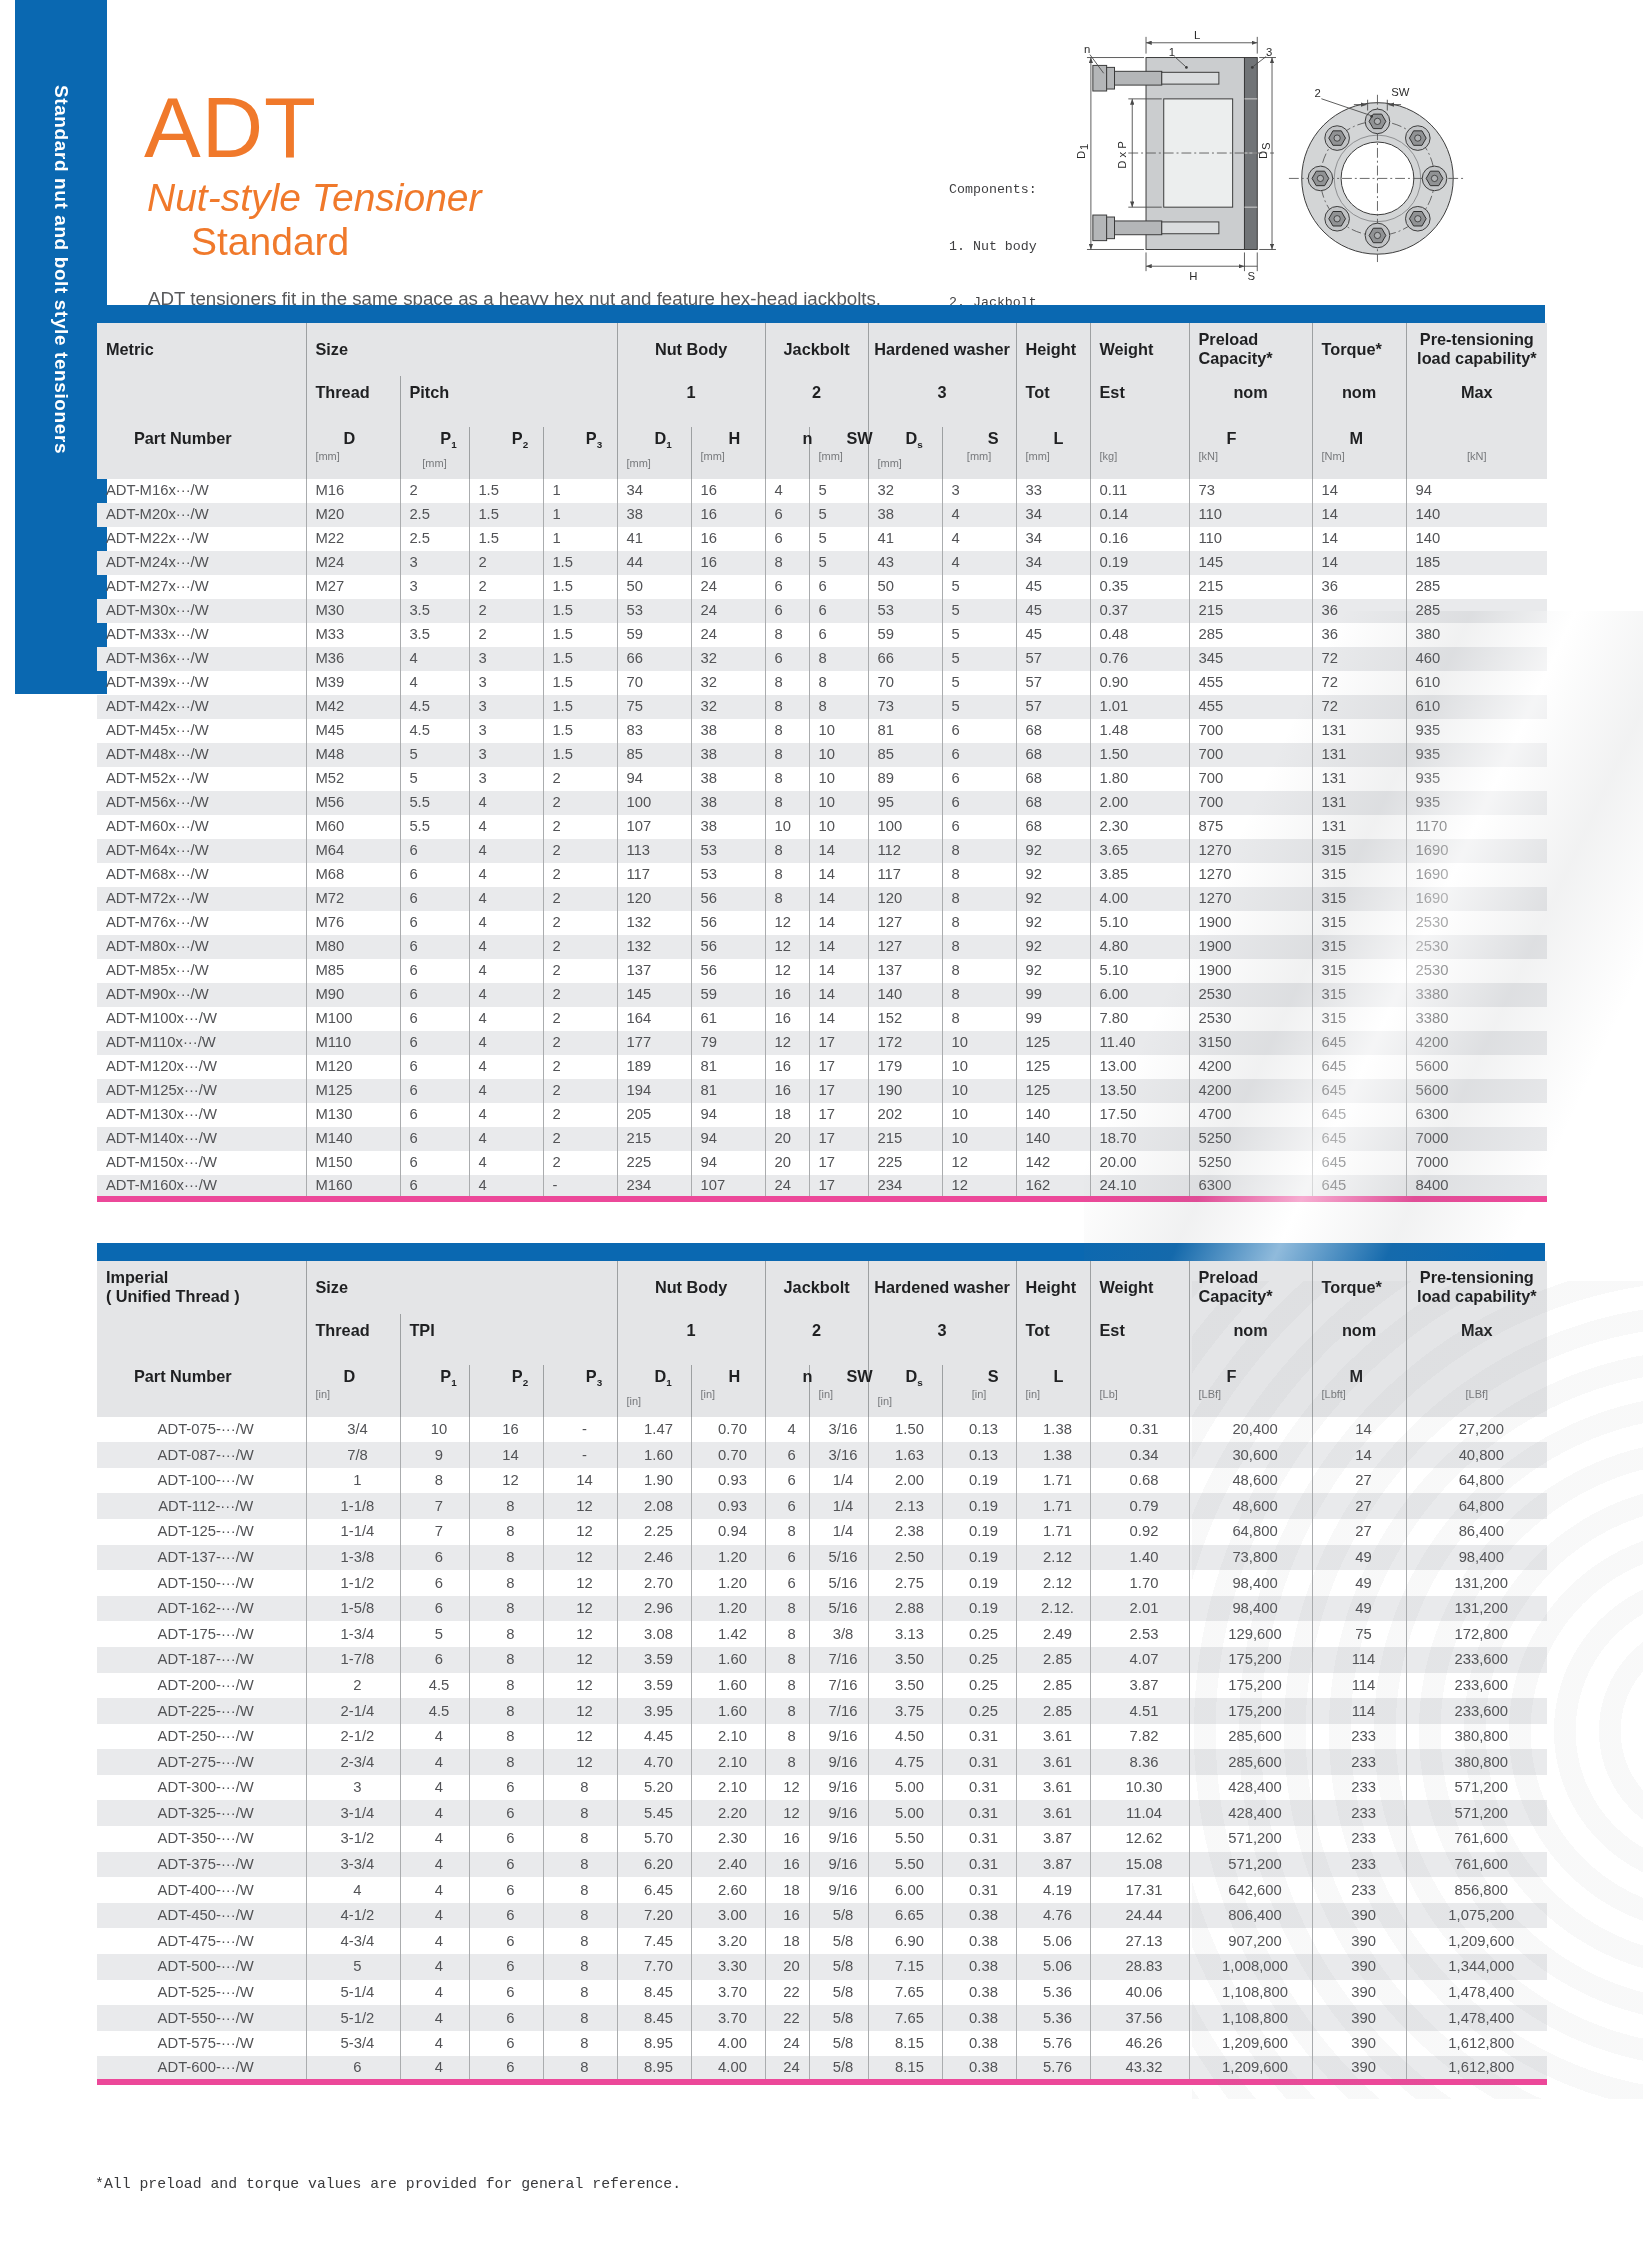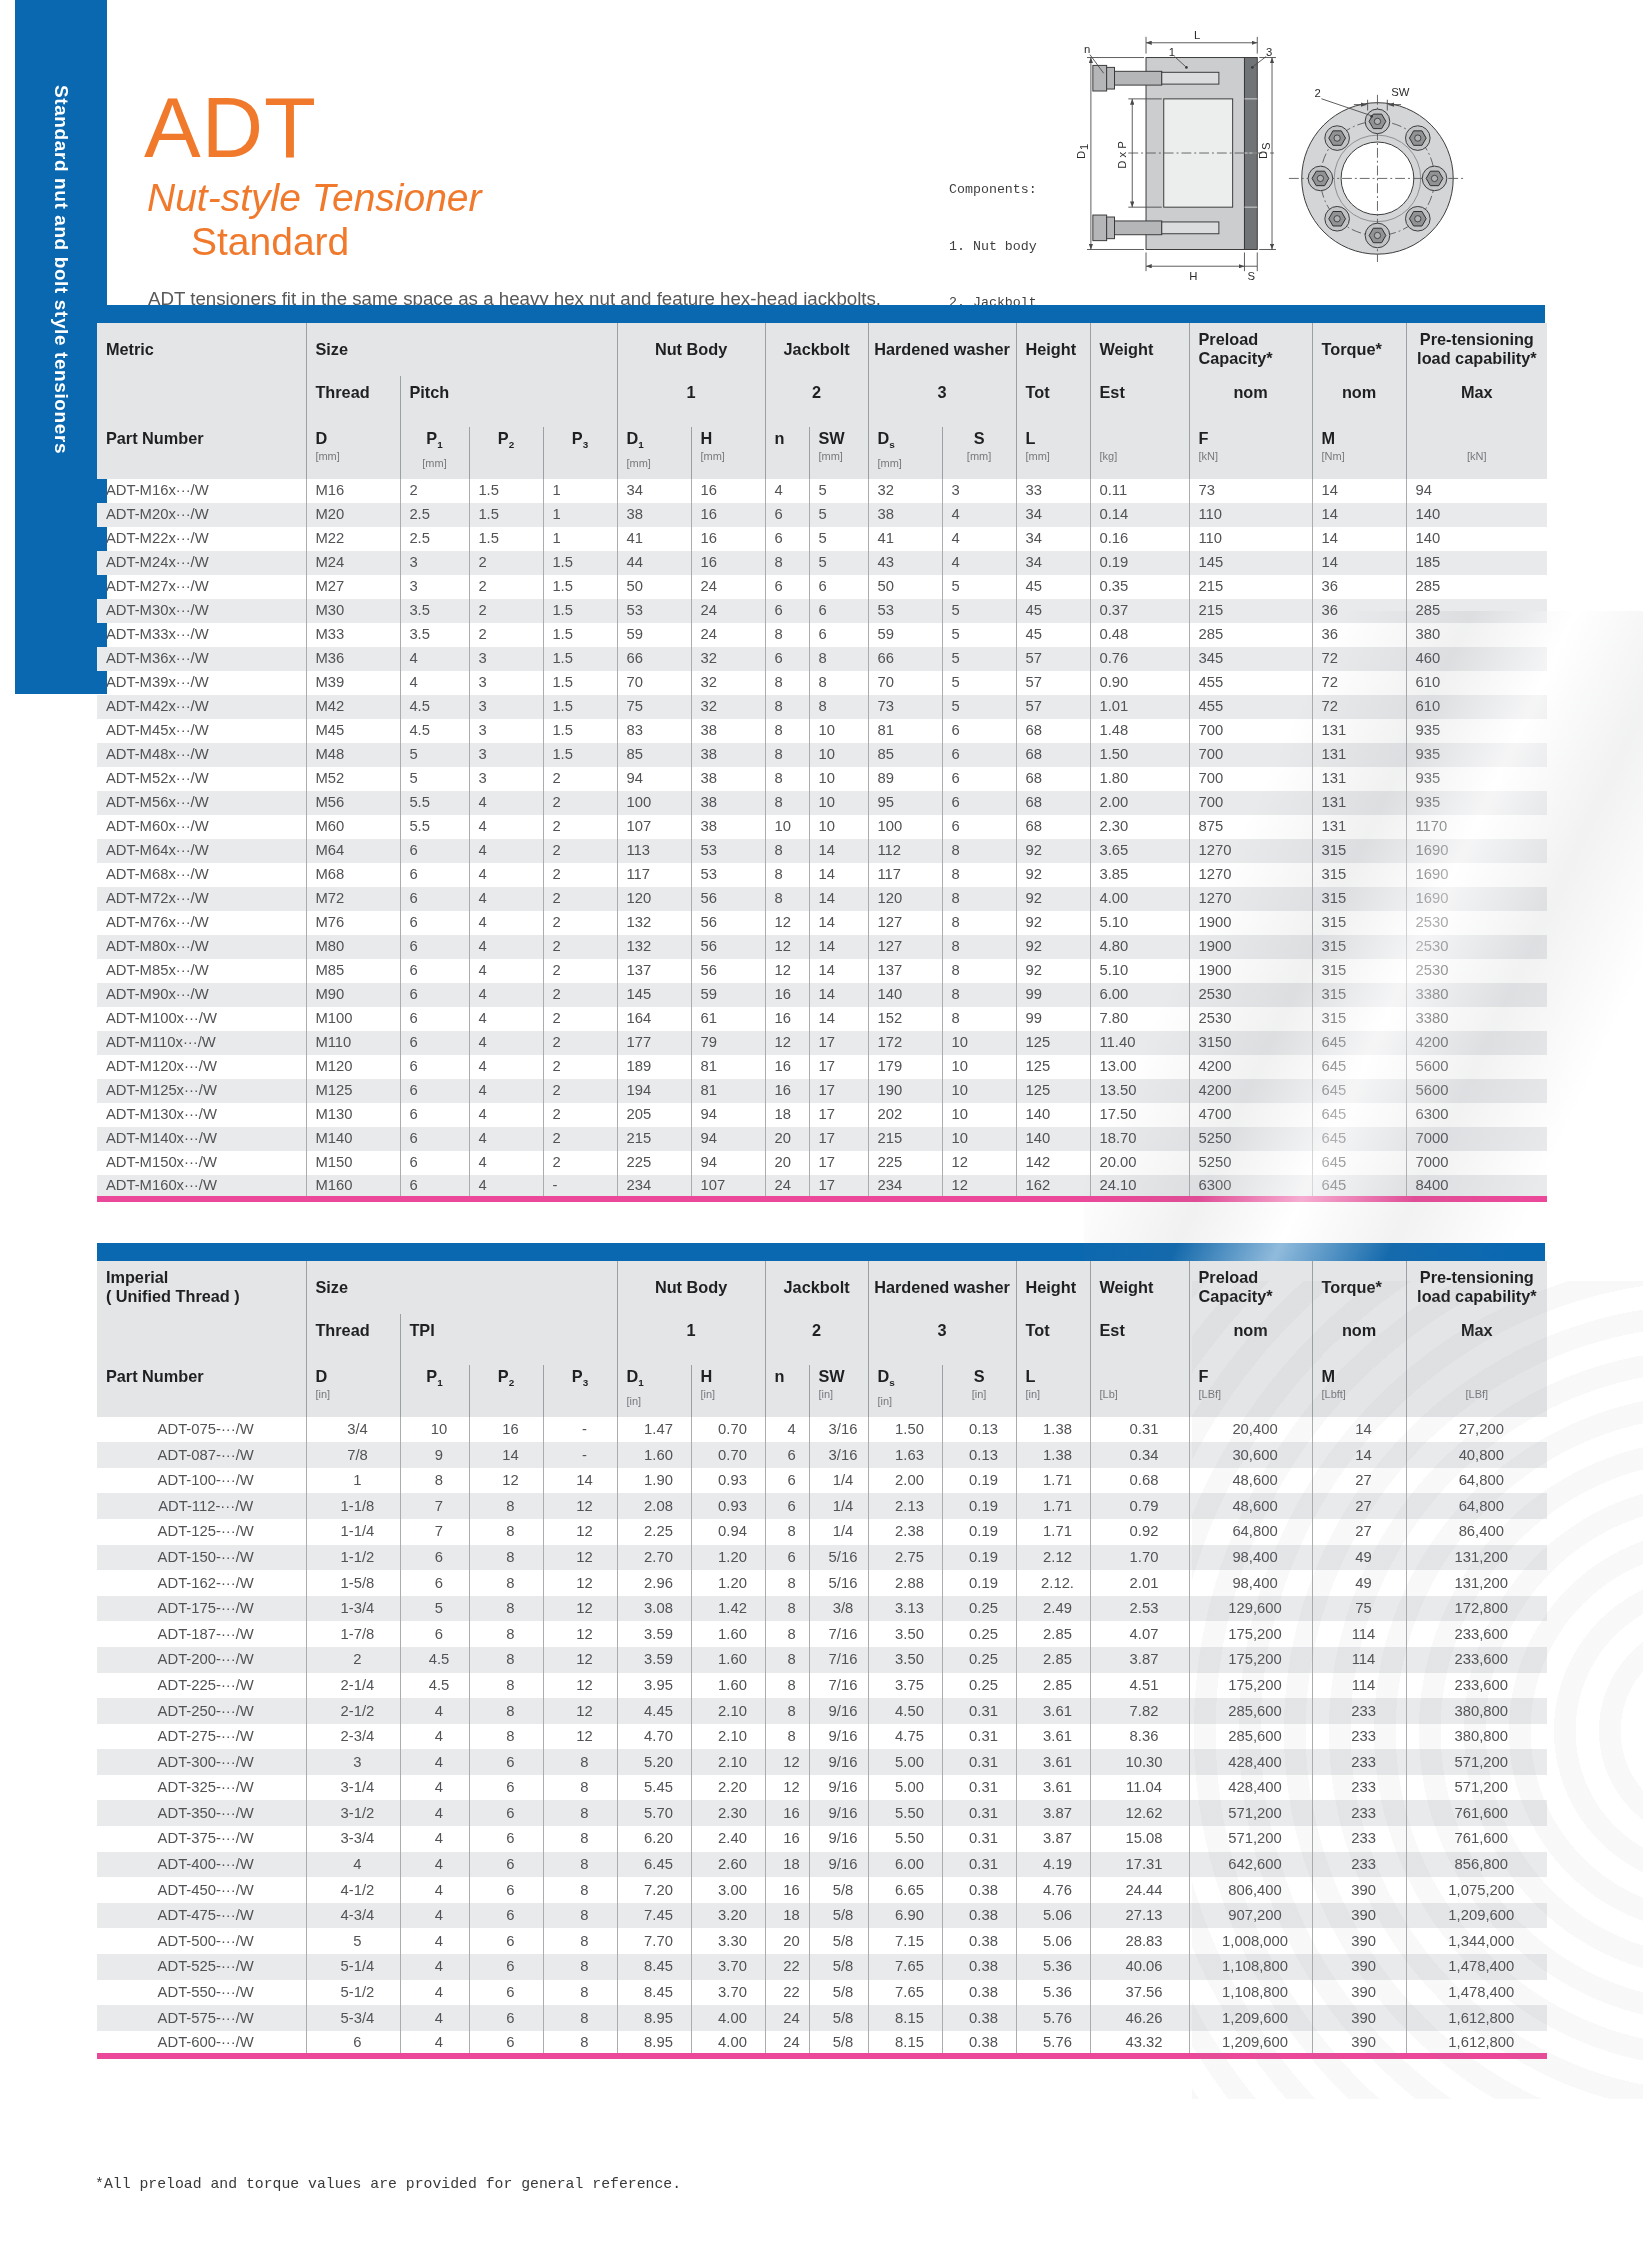"Part Number" th .sym { margin-left: none -> 28px }
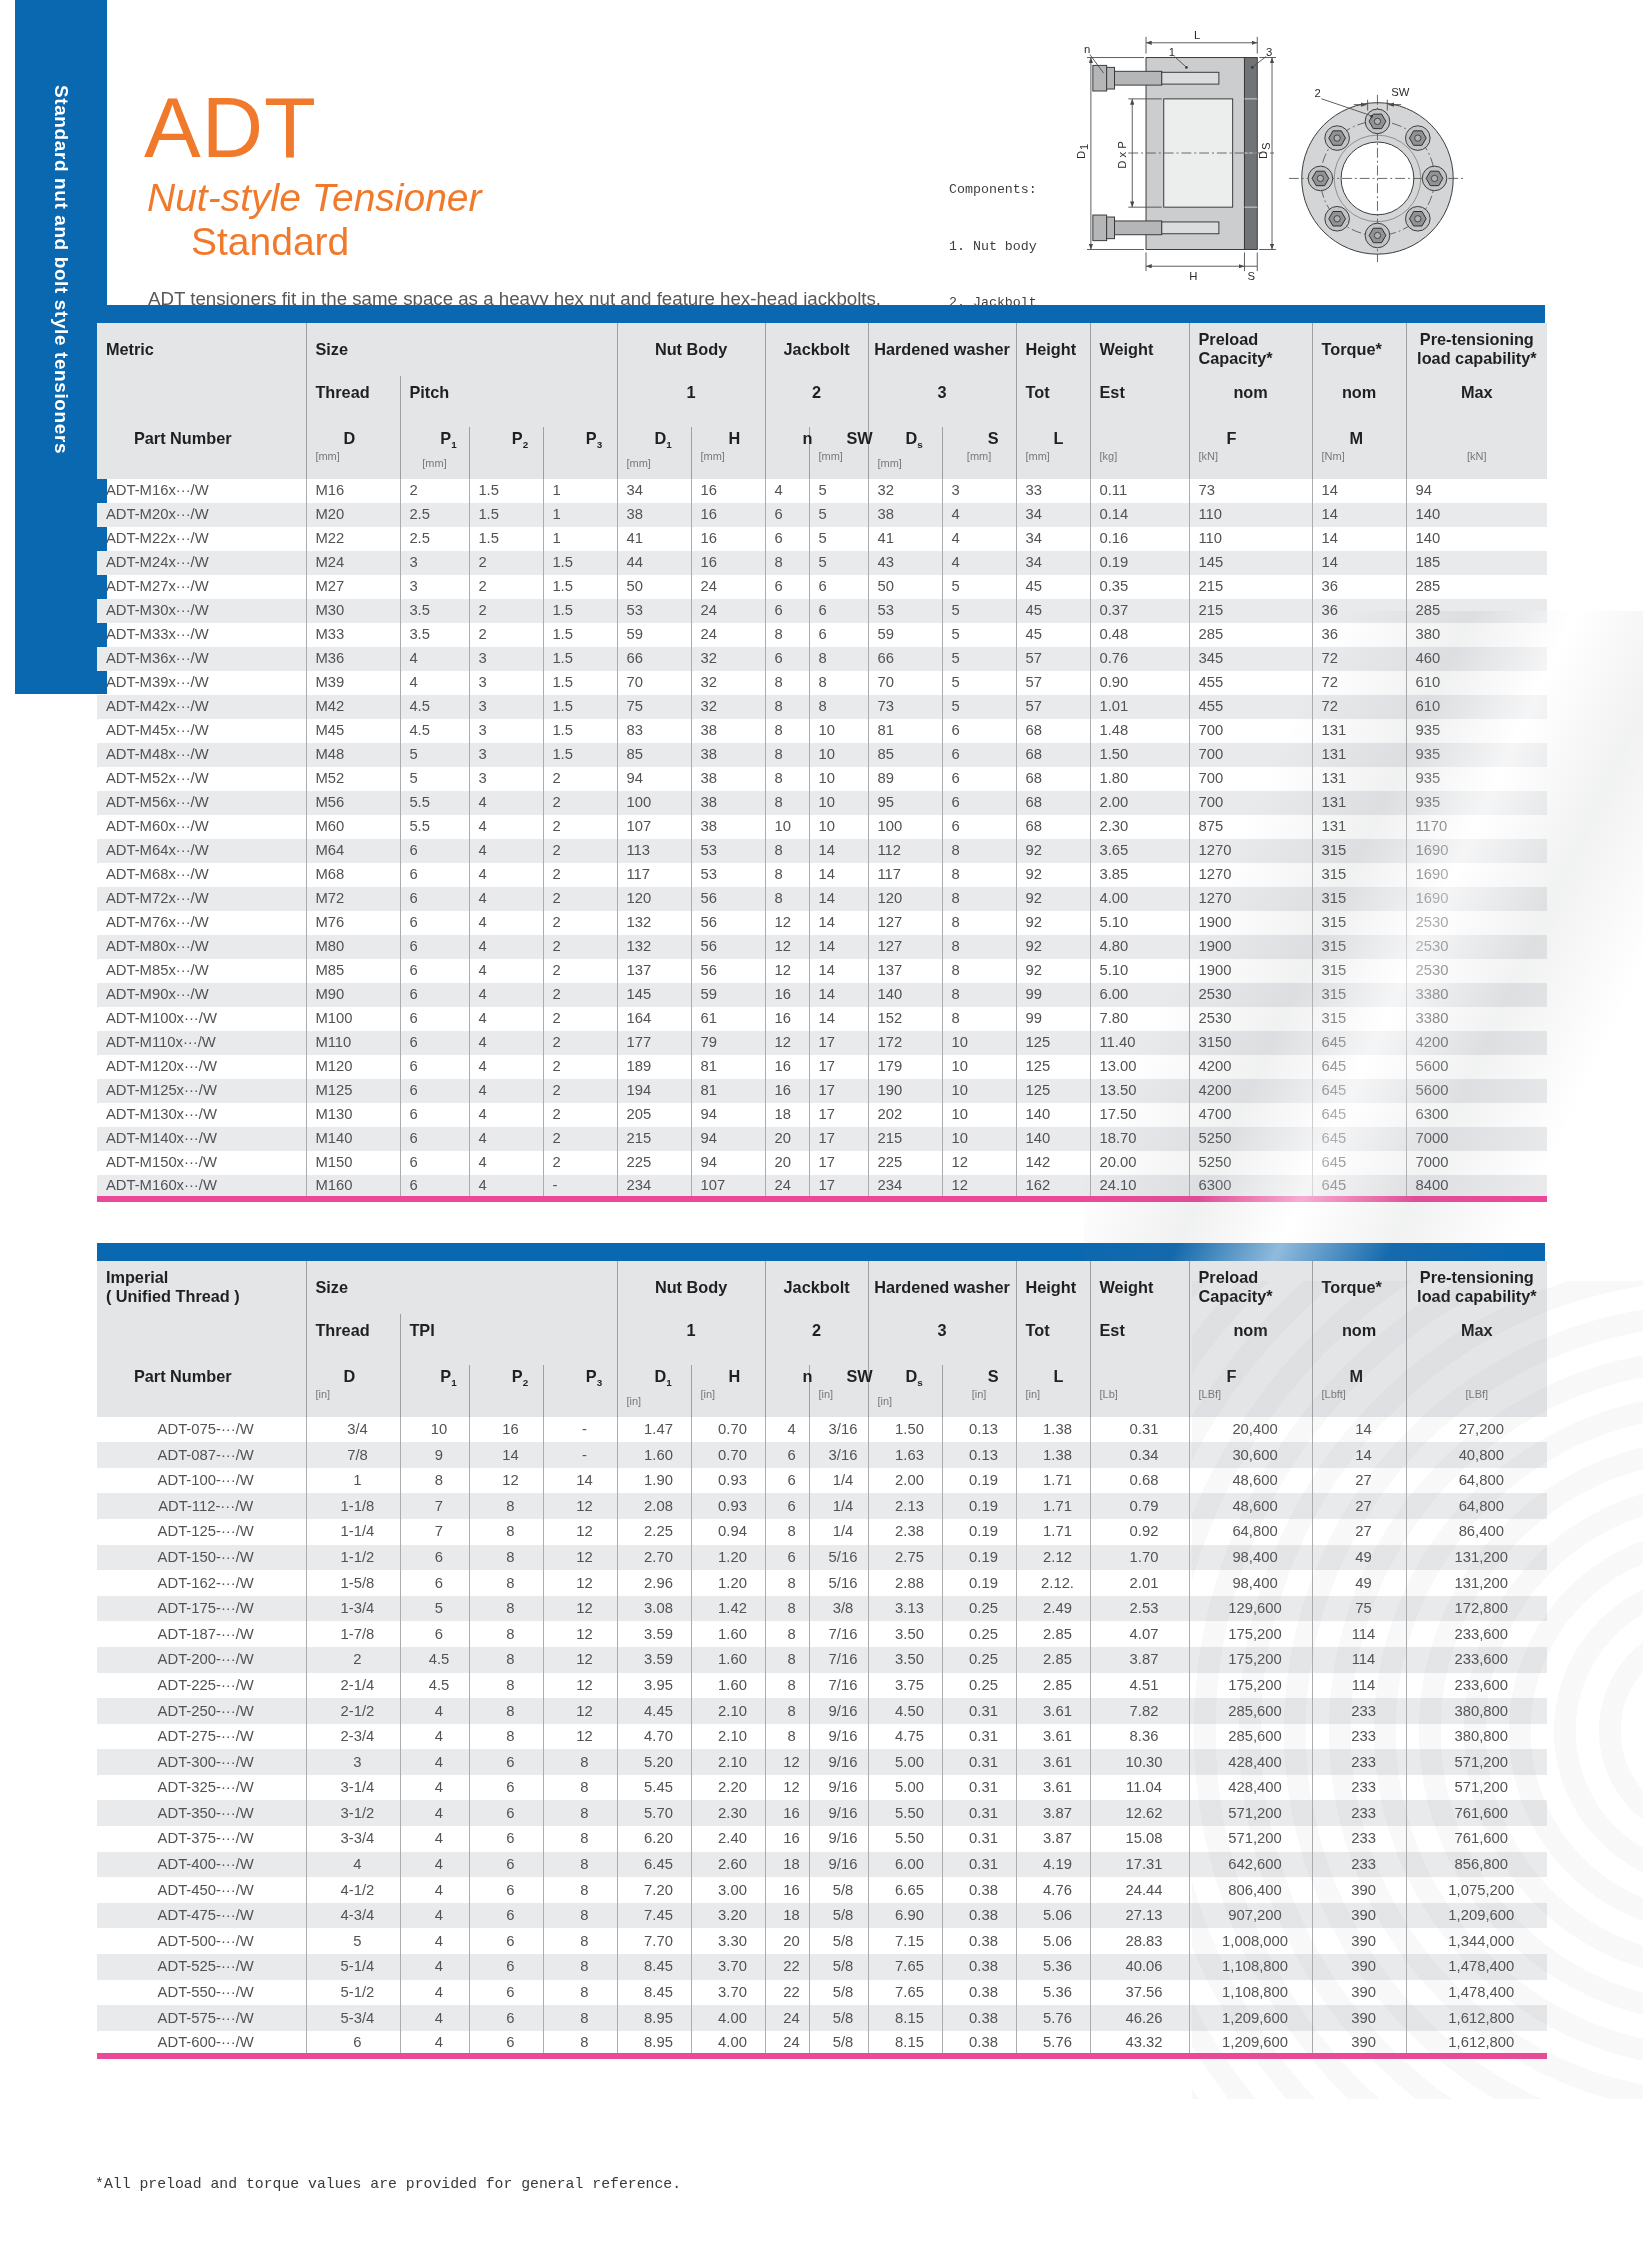"ADT-137-···/W" tr { html: none -> <tr> <td>ADT-137-···/W</td> <td>1-3/8</td> <td>6</td> <td>8</td> <td>12</td> <td>2.46</td> <td>1.20</td> <td>6</td> <td>5/16</td> <td>2.50</td> <td>0.19</td> <td>2.12</td> <td>1.40</td> <td>73,800</td> <td>49</td> <td>98,400</td> </tr> }
